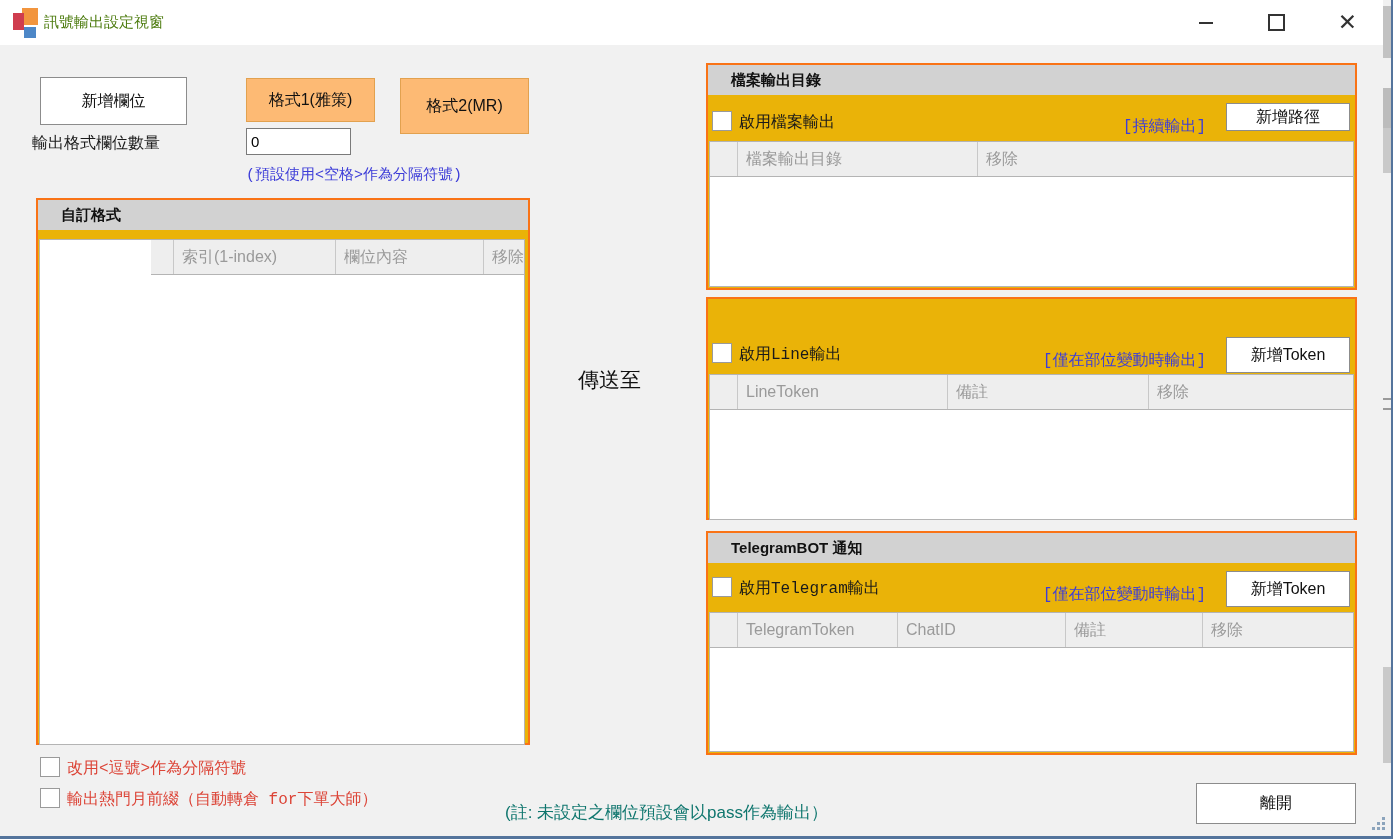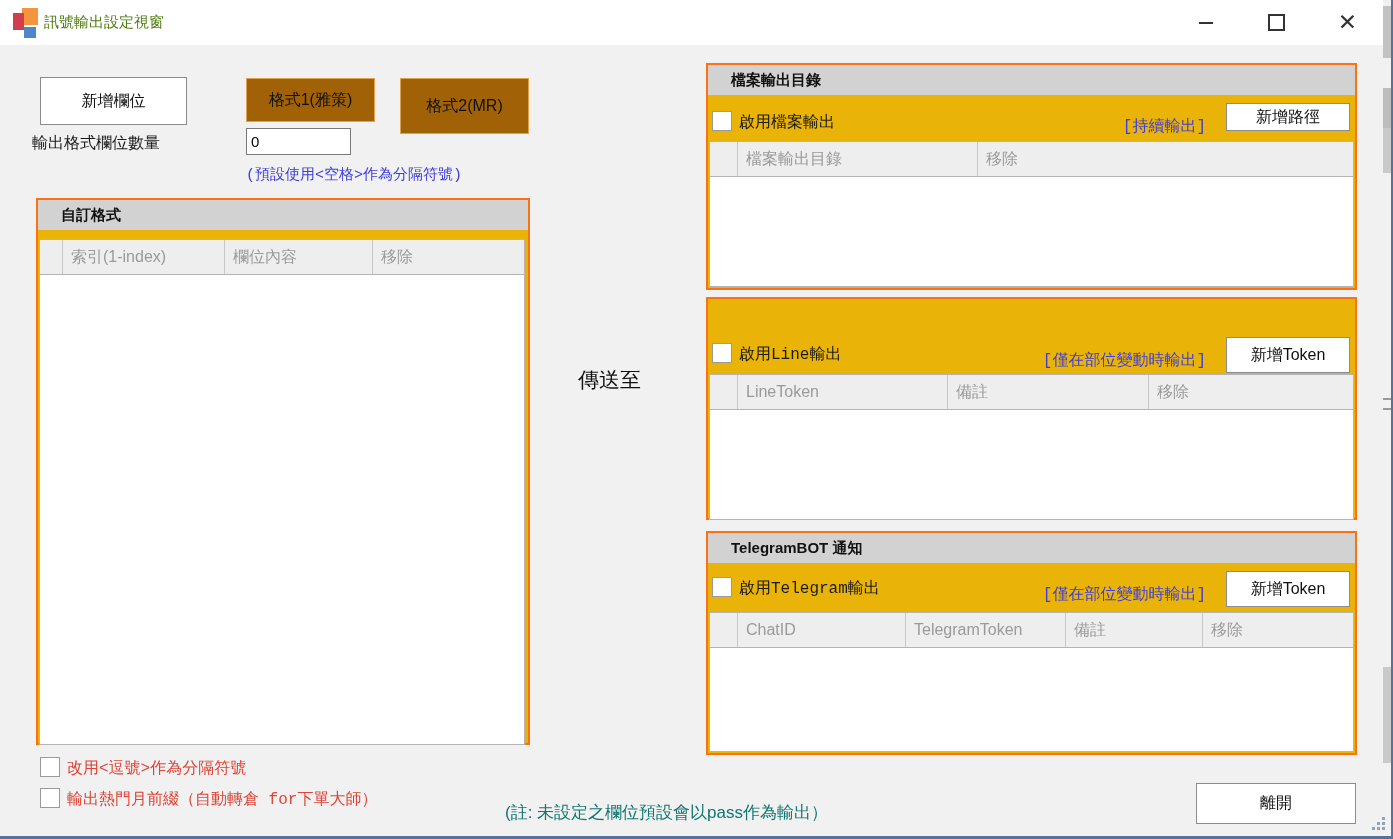"格式1(雅策)" .btn-peach { background: #a16207 -> #fdba74 }
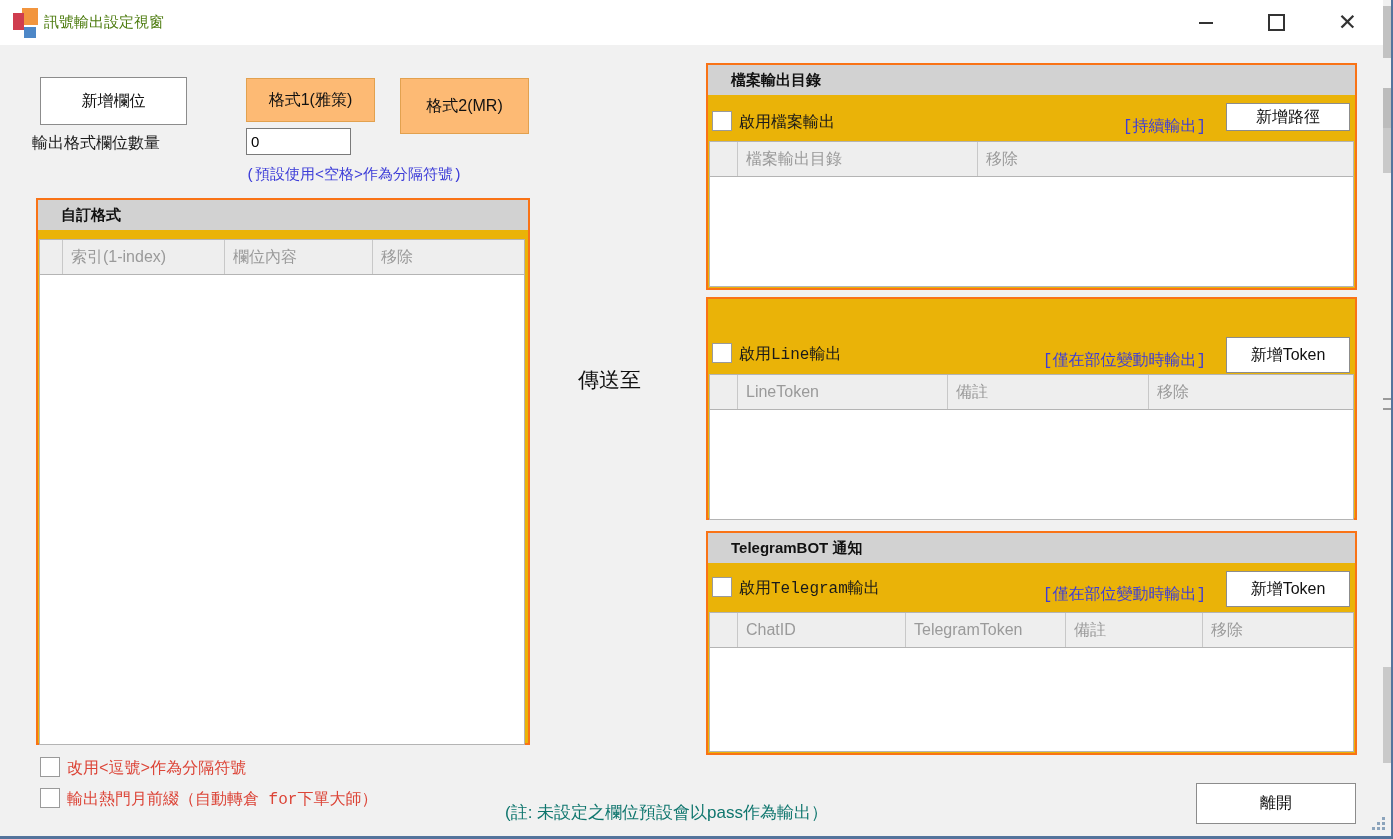"索引(1-index)" div.tbl { align-items: none -> flex-end }
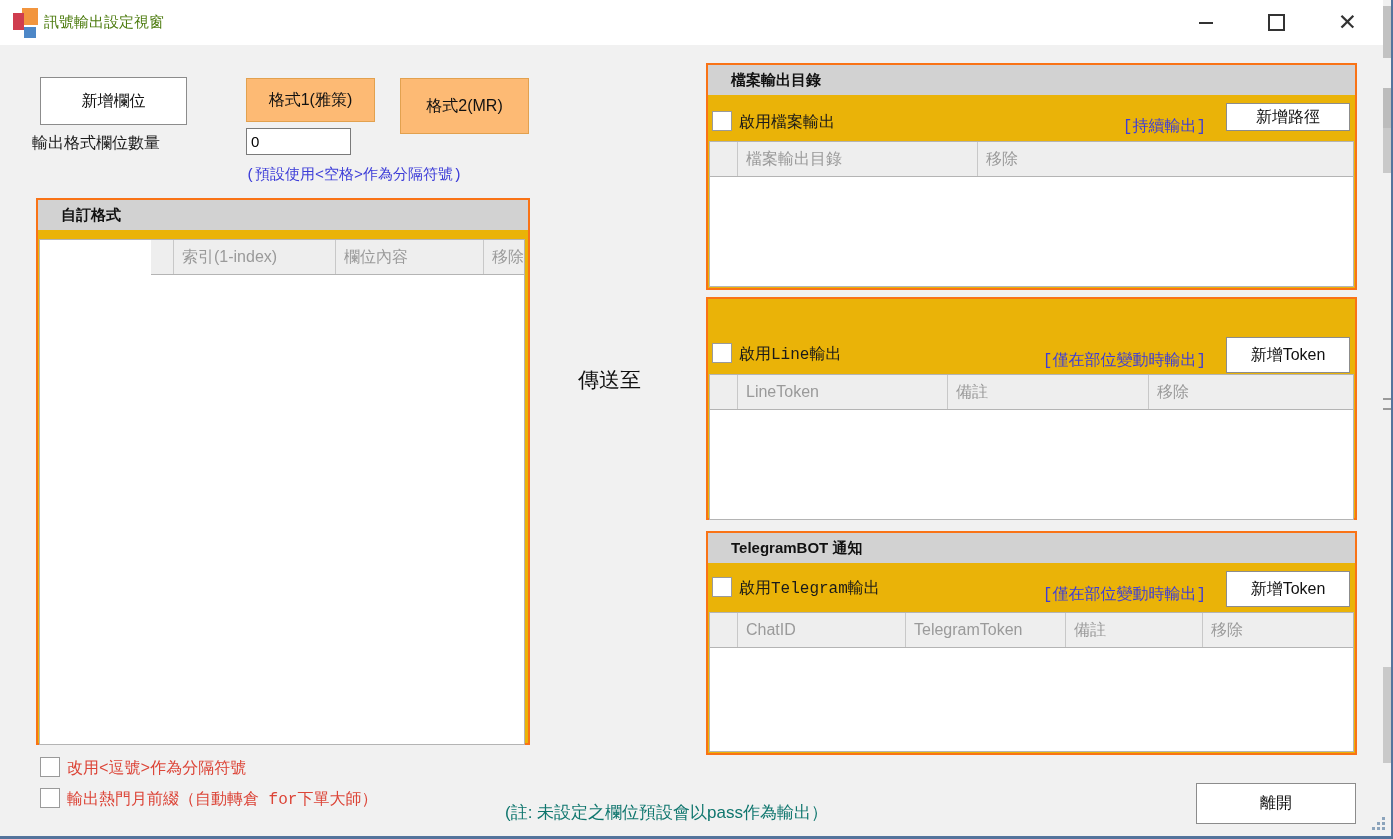"ChatID" div.th-cell { order: before "TelegramToken" -> after "TelegramToken" }
